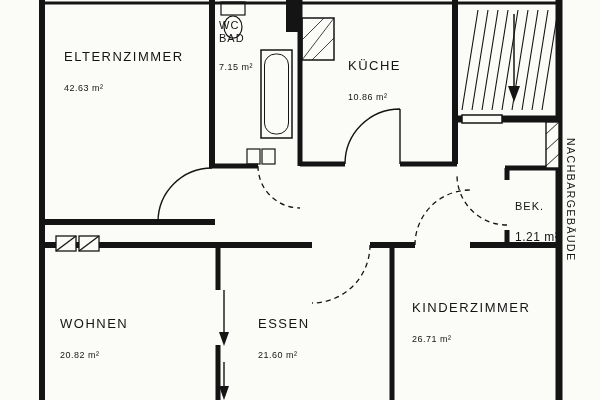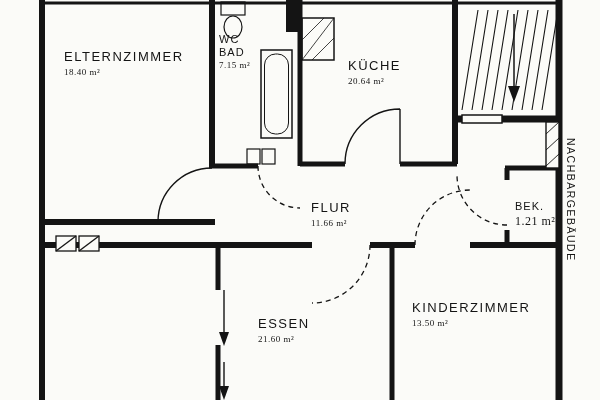"WC" div.room-label { top: 33px -> 19px }
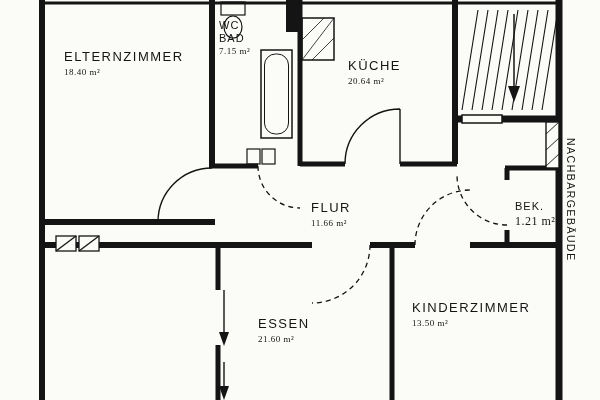"7.15 m²" .room-area { font-family: Liberation Serif, serif -> none; margin-top: 2px -> 18px }
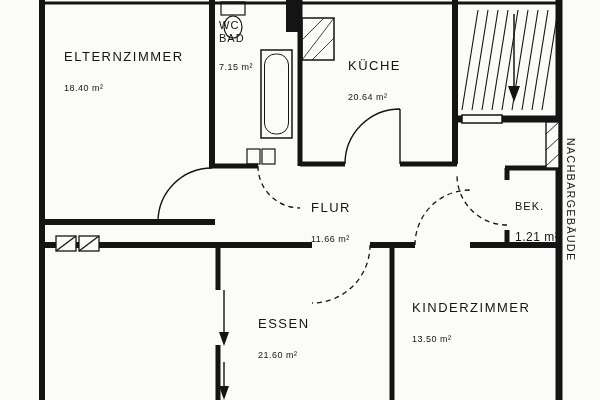"18.40 m²" div.room-area { text: 18.40 -> 42.63 }
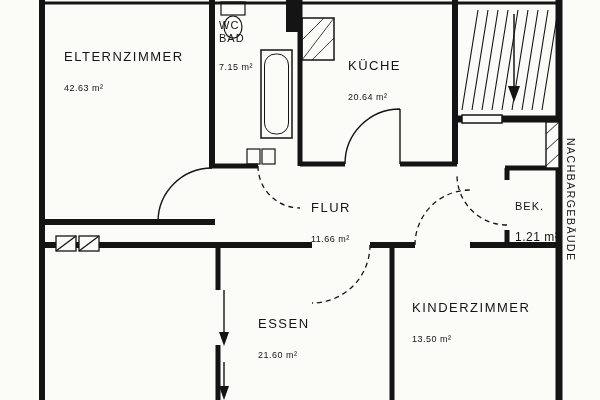"20.64 m²" div.room-area { text: 20.64 -> 10.86 }
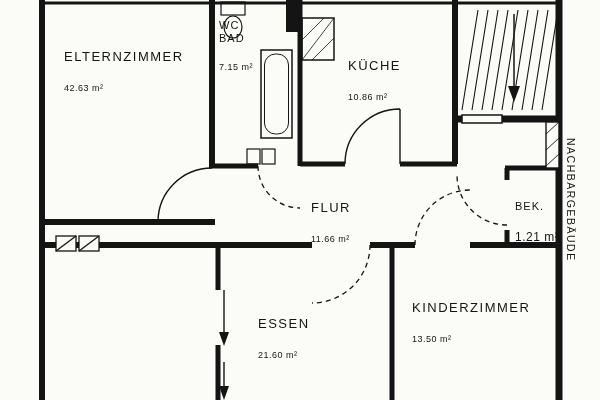"FLUR" div.room-label { html: <div> <div>FLUR</div> <div>11.66 m²</div> </div> -> none }
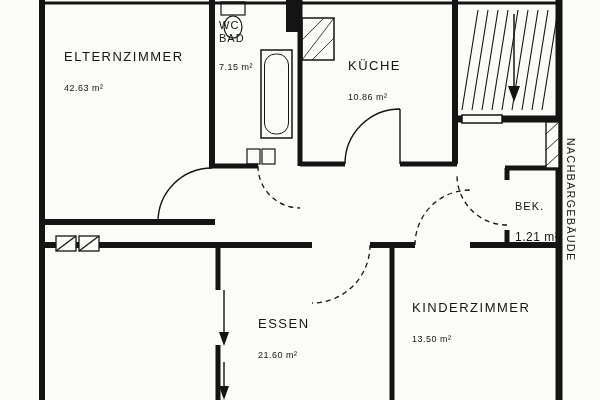"WOHNEN" div.room-label { html: none -> <div> <div>WOHNEN</div> <div>20.82 m²</div> </div> }
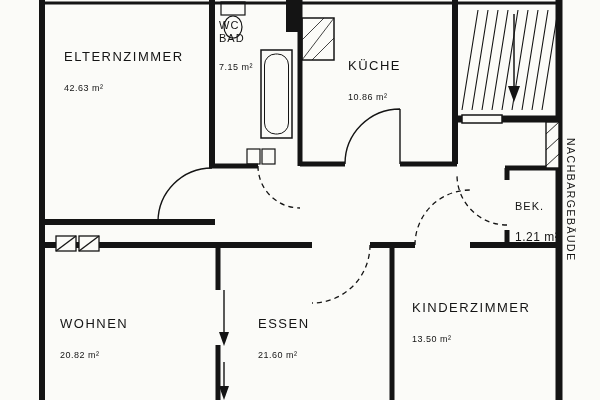"13.50 m²" div.room-area { text: 13.50 -> 26.71 }
